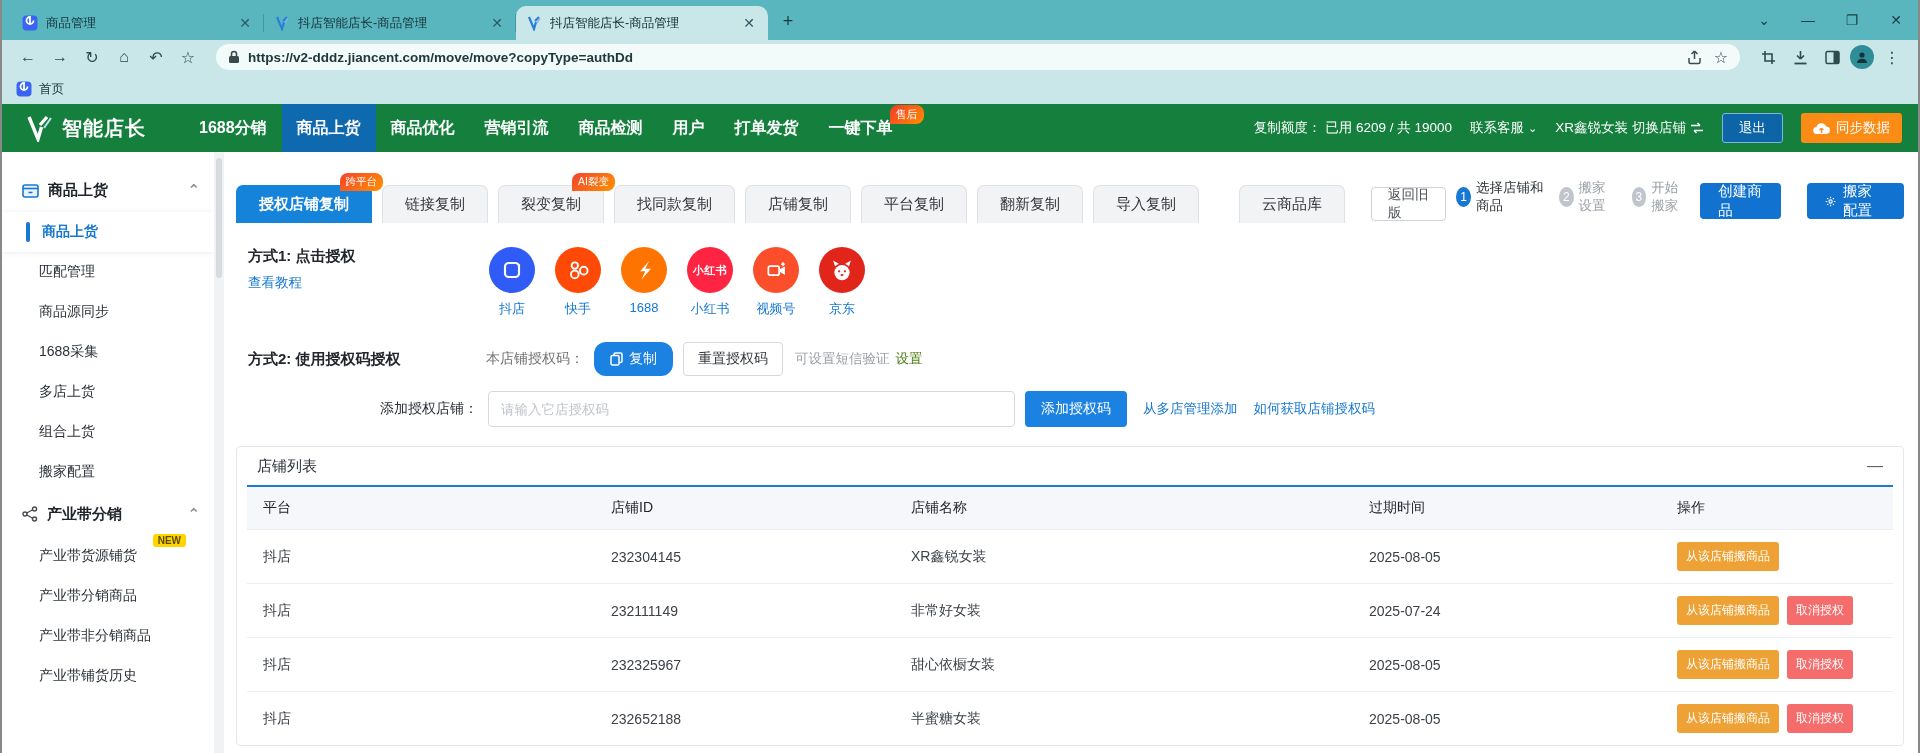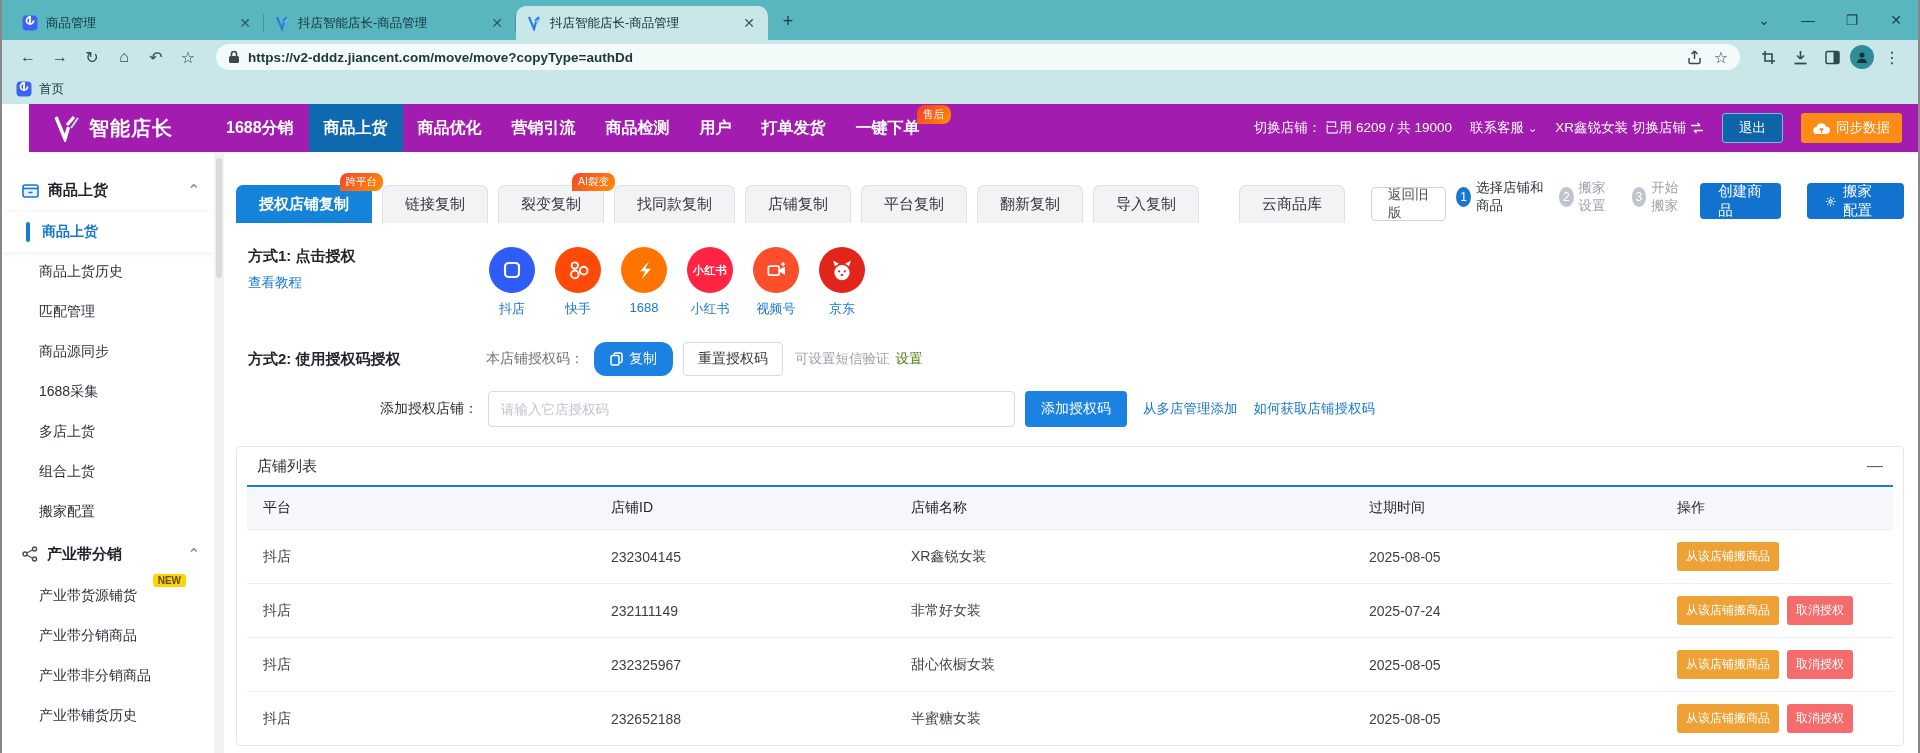"智能店长" .app-header { background: #a21caf -> #15803d; margin-left: 27px -> none }
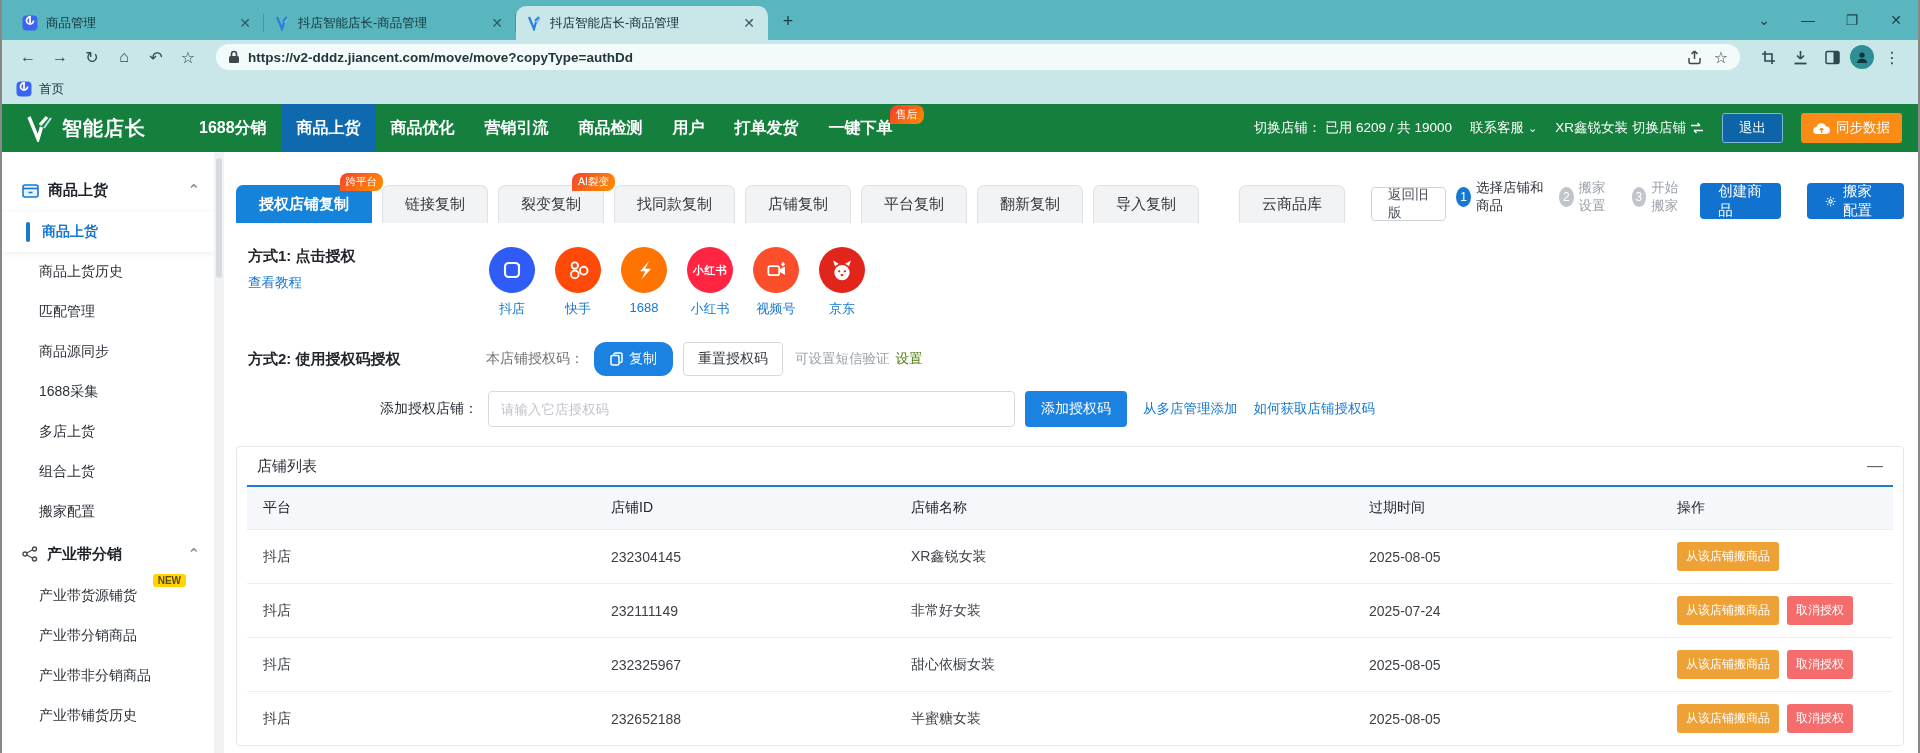"切换店铺：" span { text: 切换店铺 -> 复制额度 }
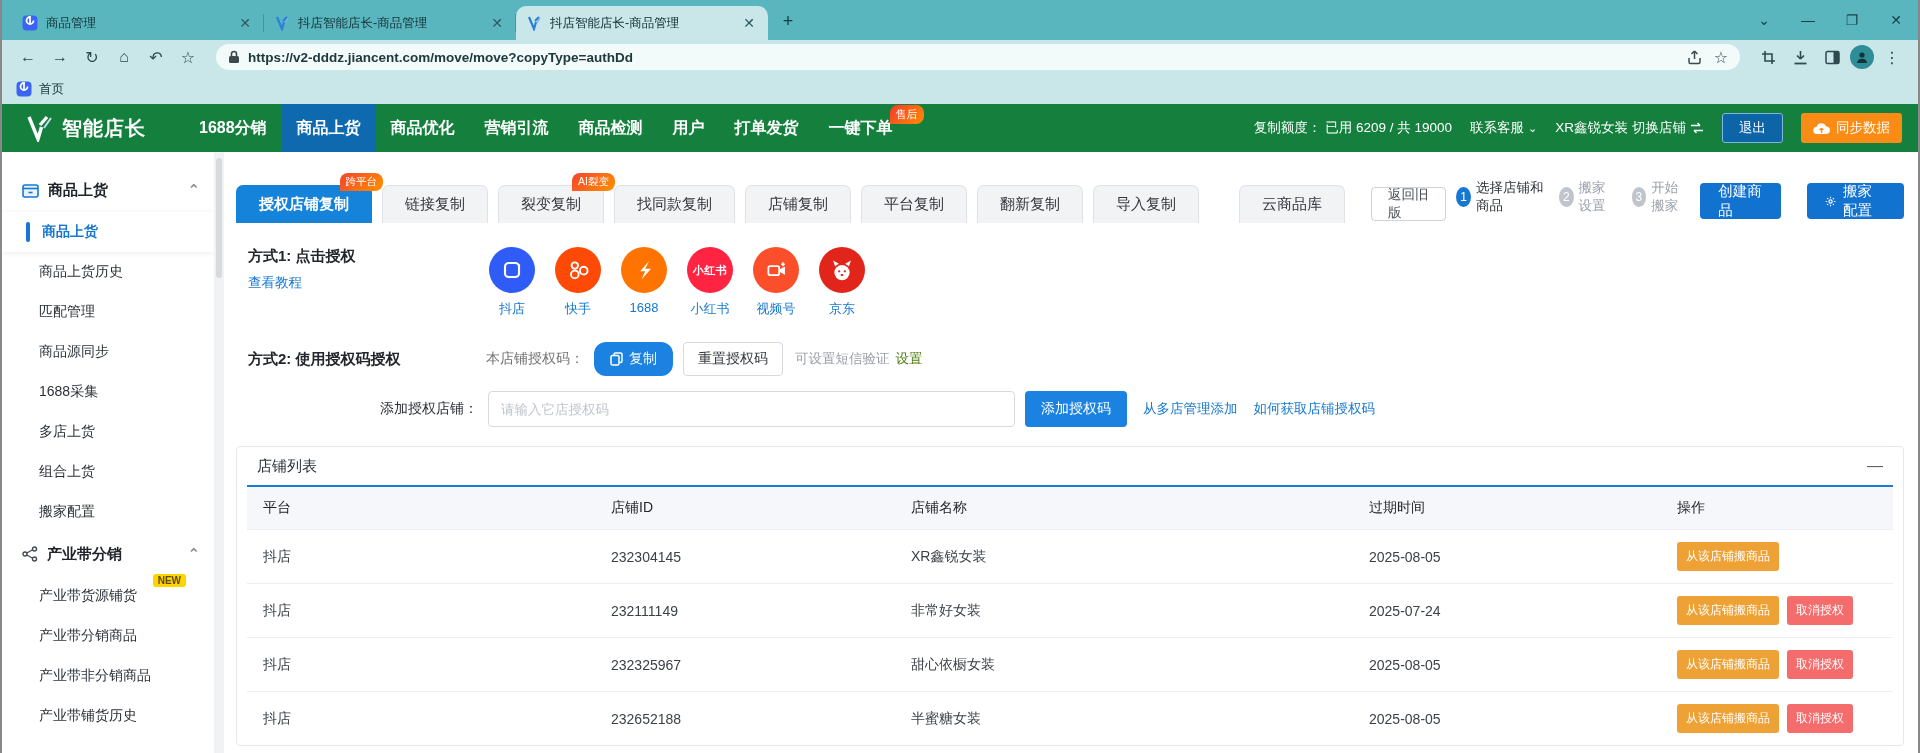"商品上货历史" div.side-item { html: <div> <span>商品上货历史</span> </div> -> none }
